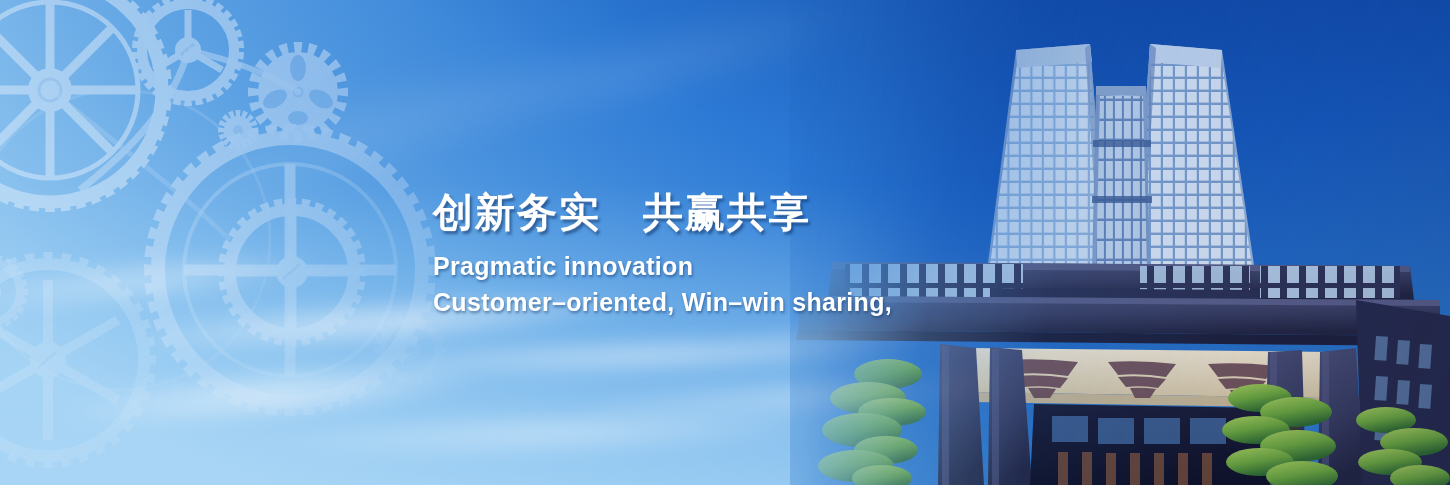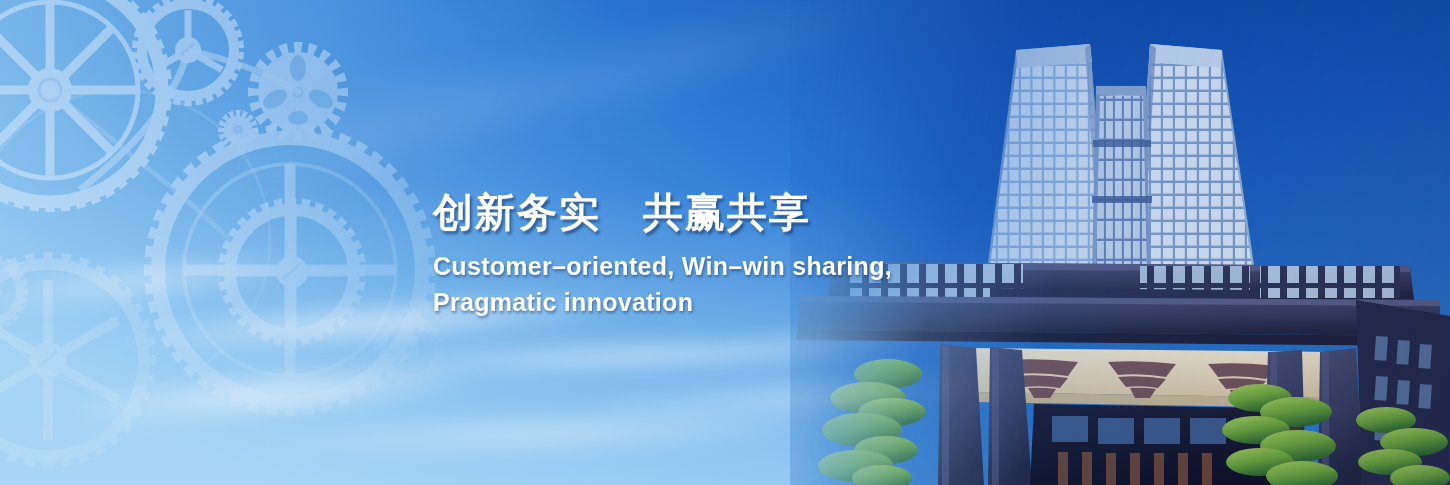"Customer–oriented, Win–win sharing," div { order: before "Pragmatic innovation" -> after "Pragmatic innovation" }
